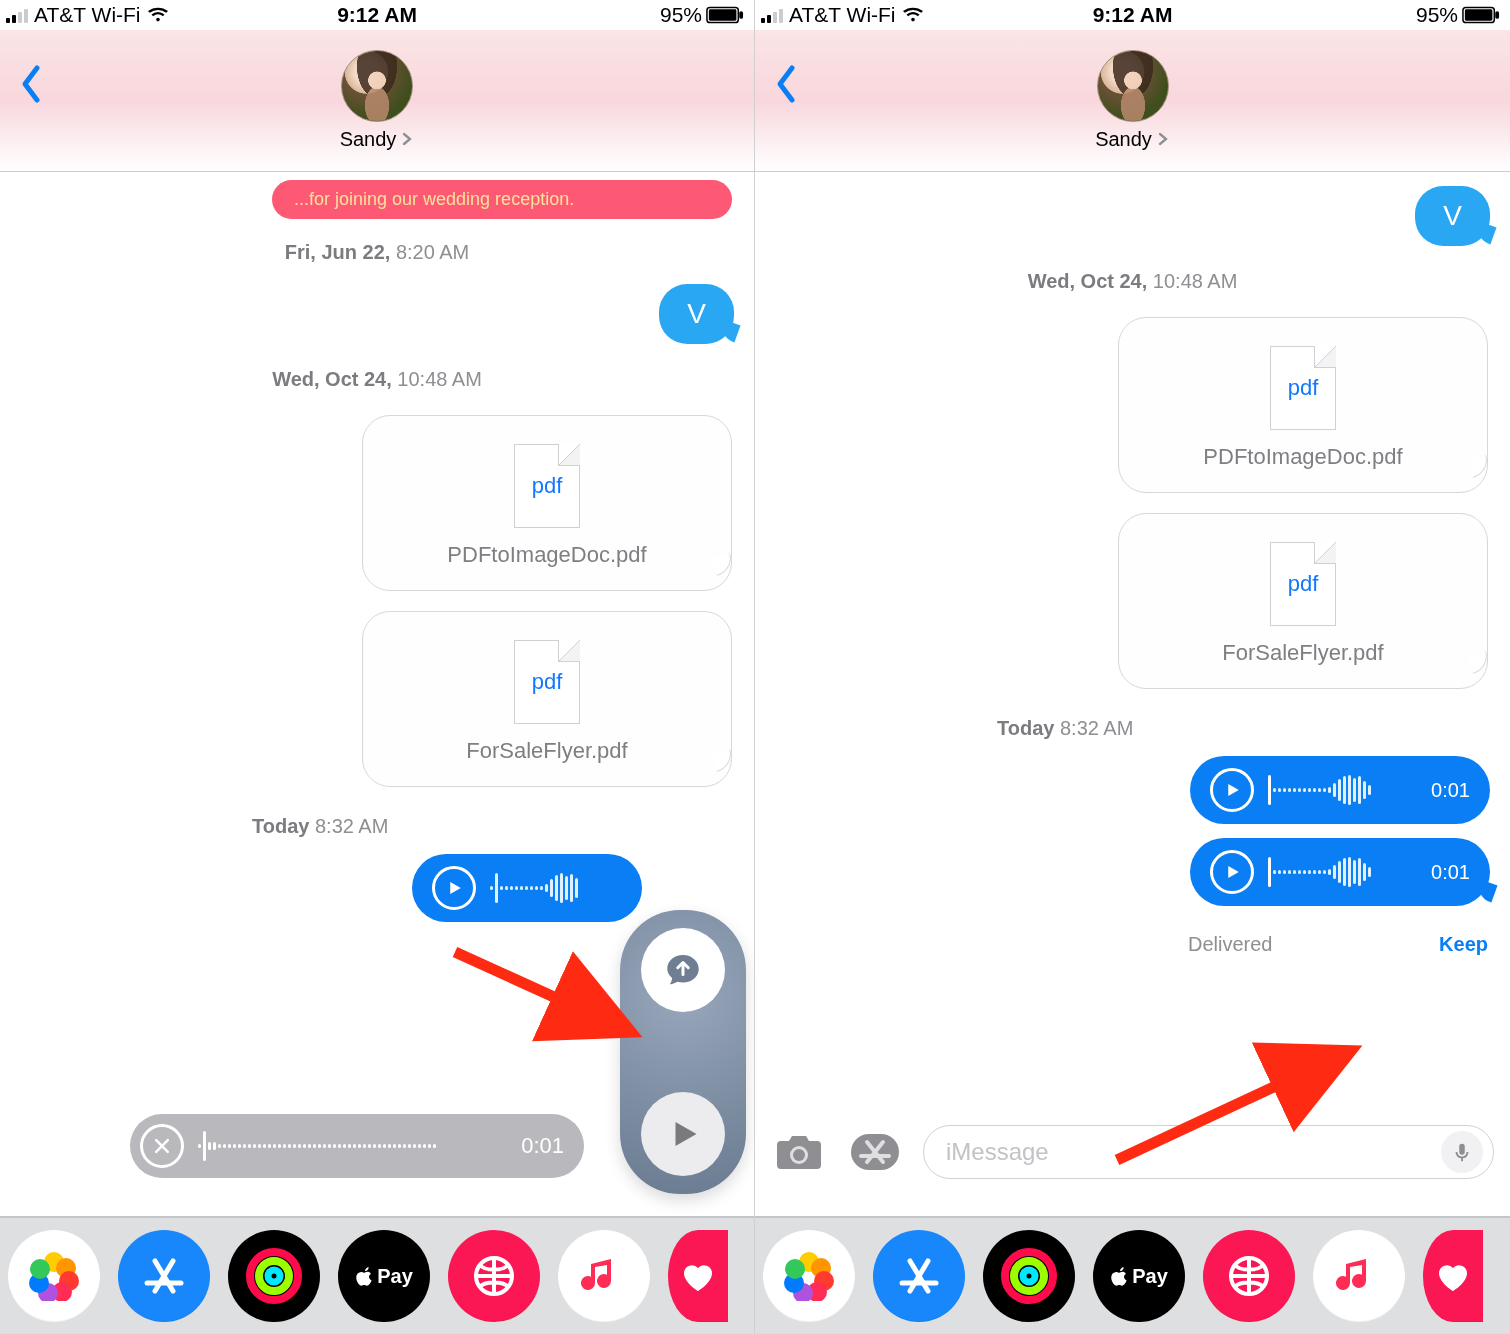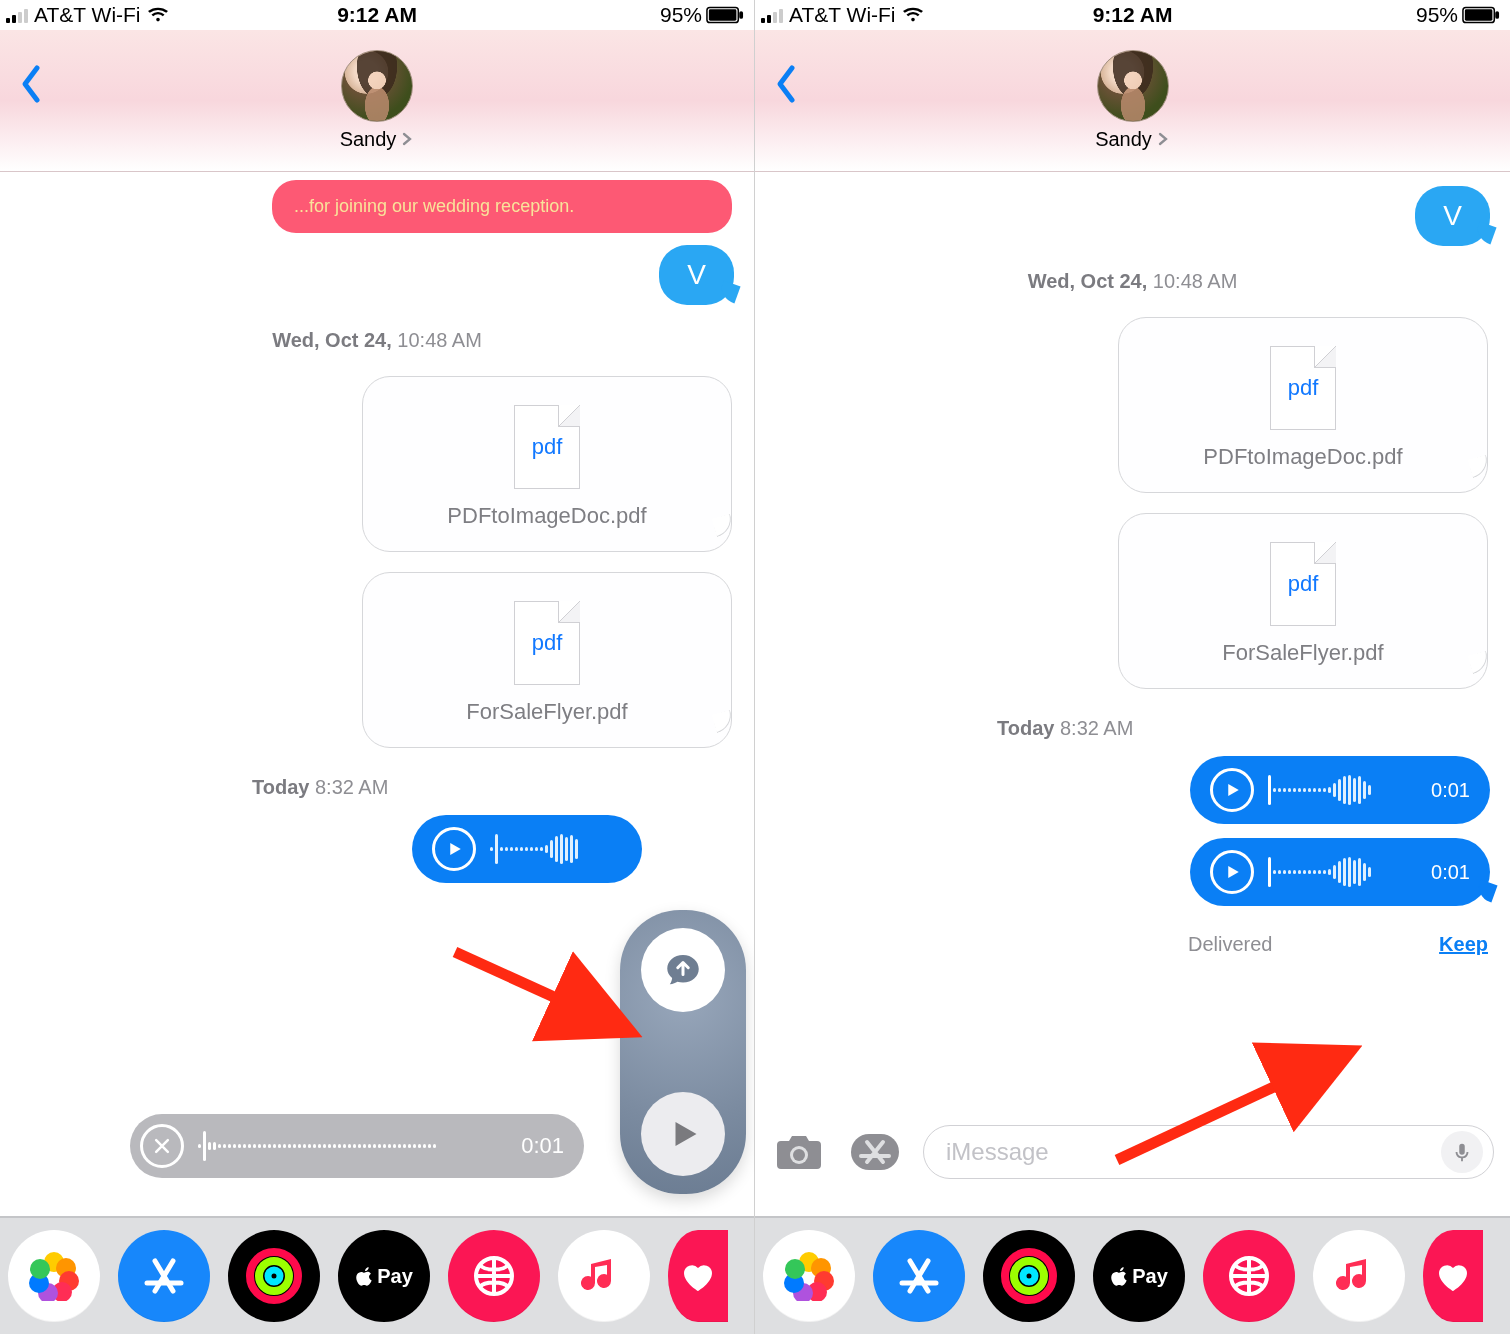"...for joining our wedding reception." .pink-strip { padding: 16px 22px -> 9px 22px }
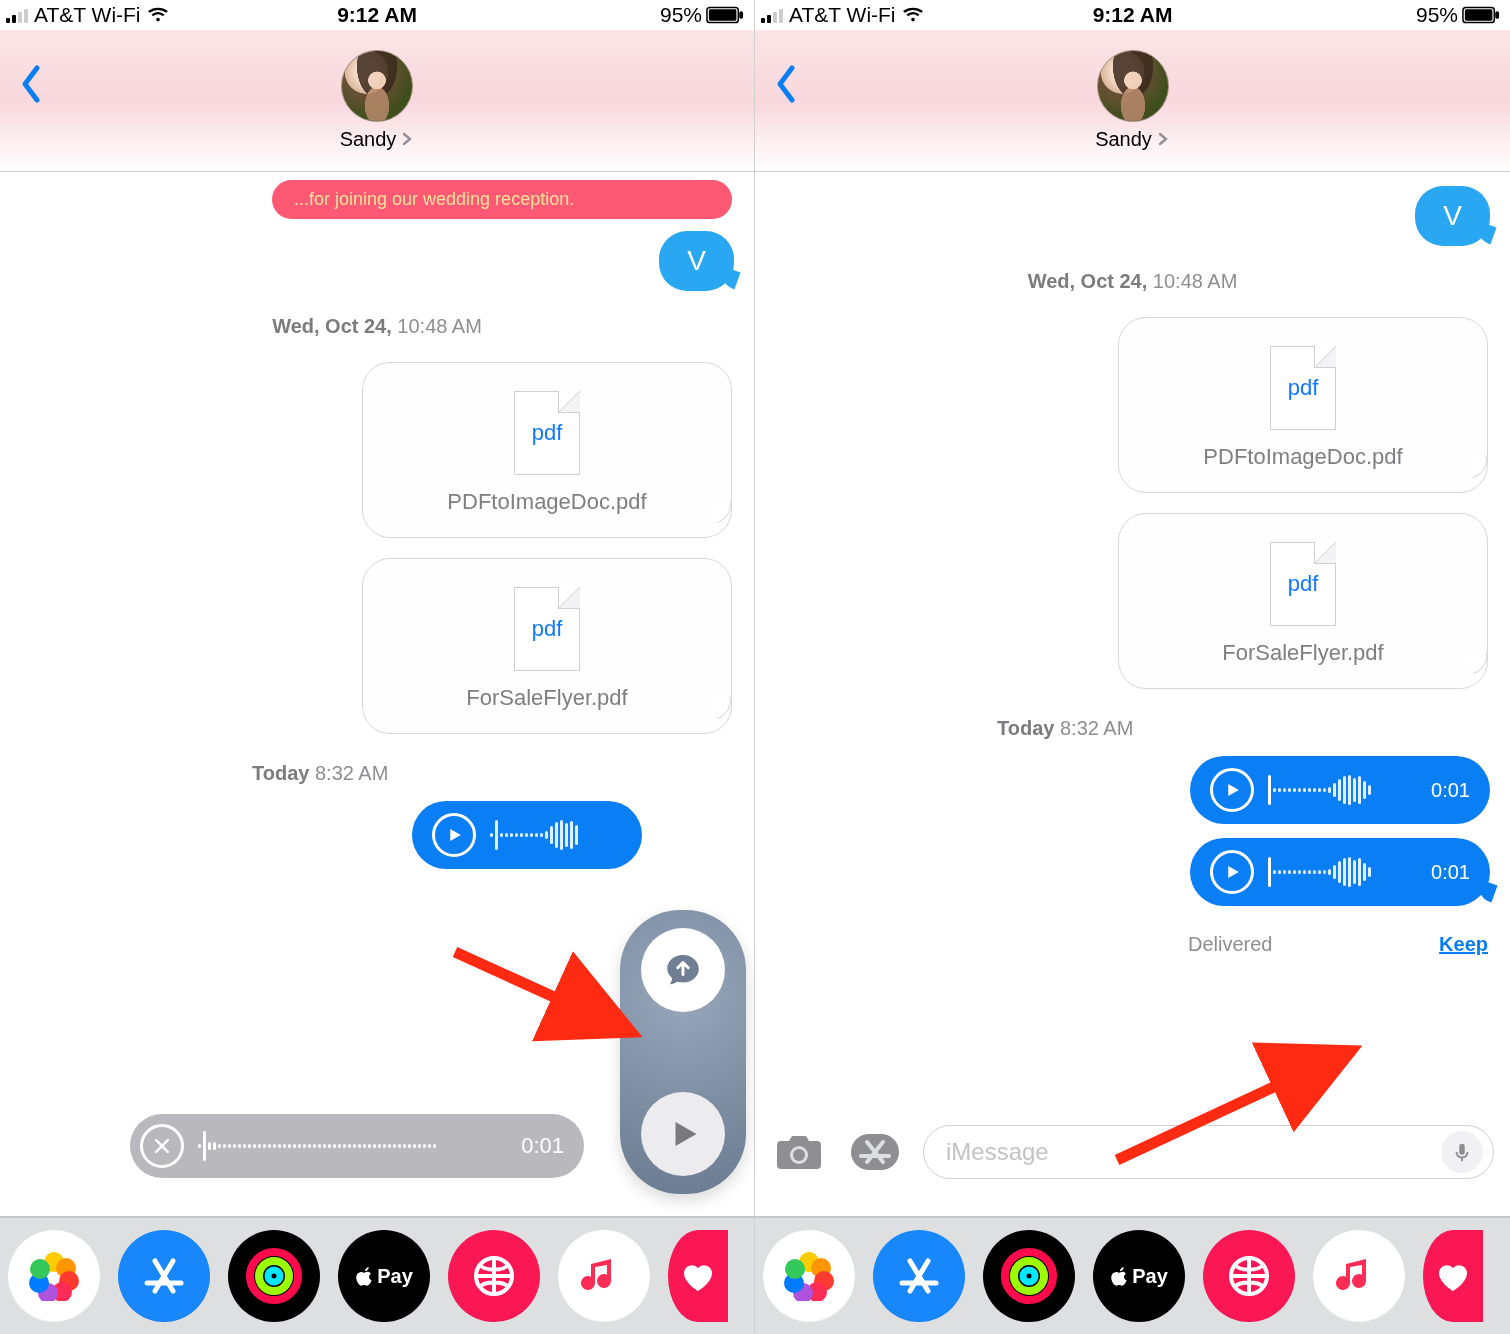"Fri, Jun 22, 8:20 AM" div.timestamp { html: none -> <div> <span>Fri, Jun 22,</span><span> 8:20 AM</span> </div> }
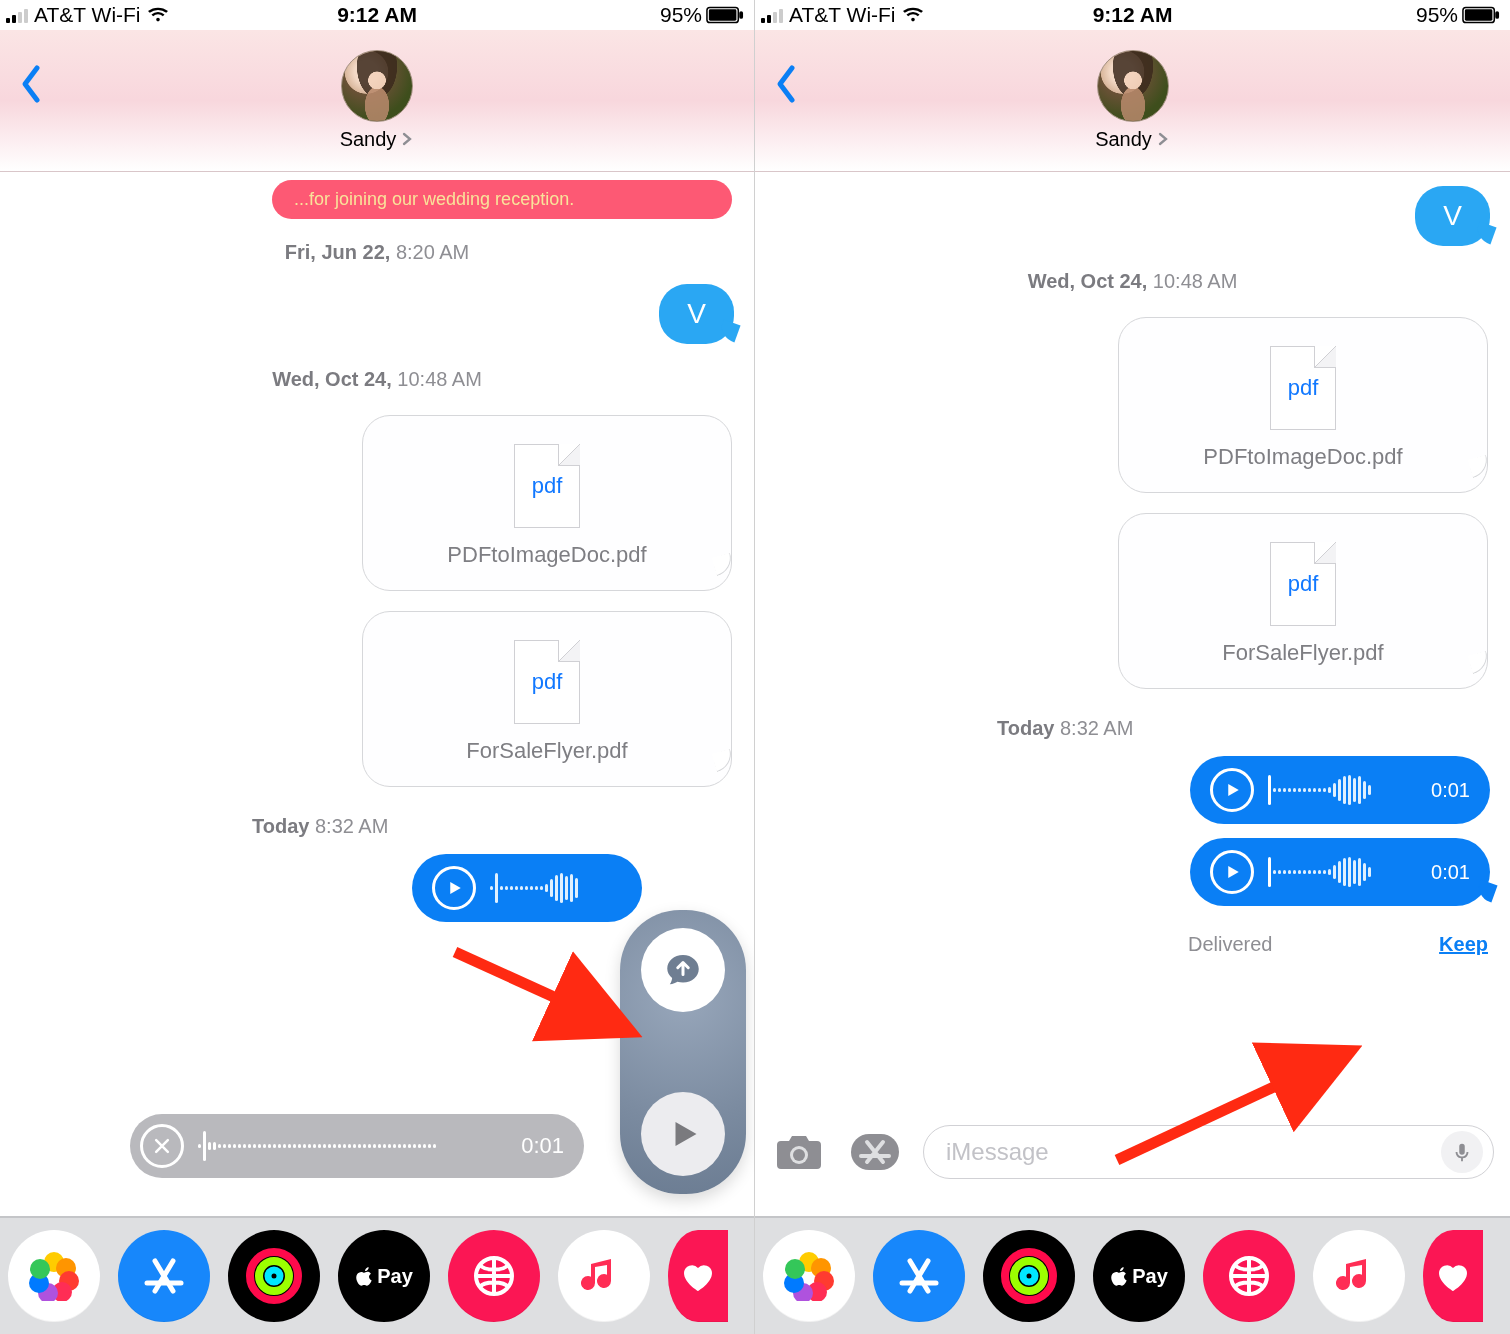"Keep" .status-row .keep { text-decoration: underline -> none }
